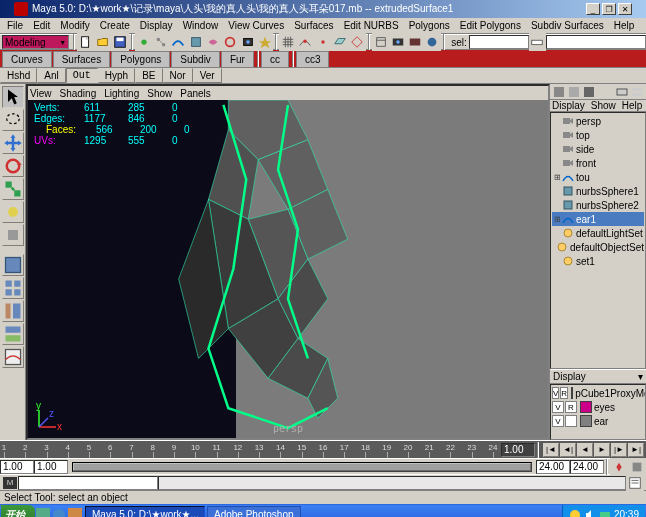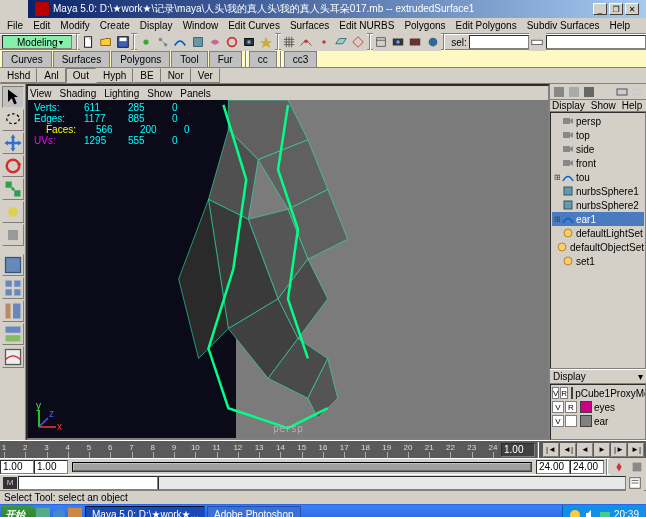"Maya 5.0:" .titlebar { margin-left: 28px -> none; padding: 0 7px -> 0 14px }
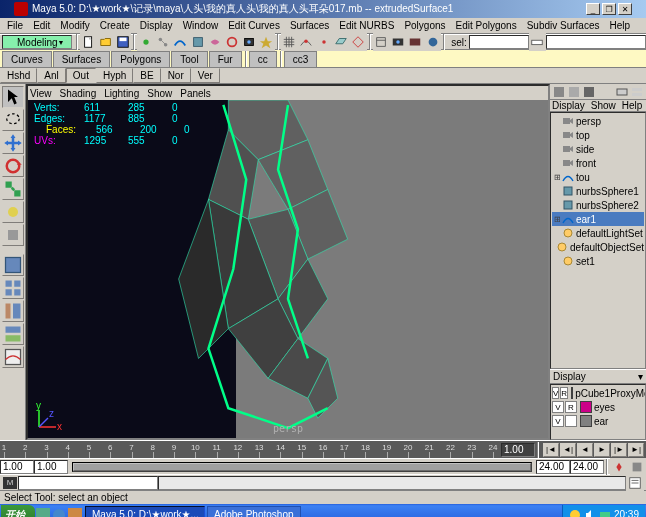"Edit Curves" span.menu-item { text: Edit -> View }
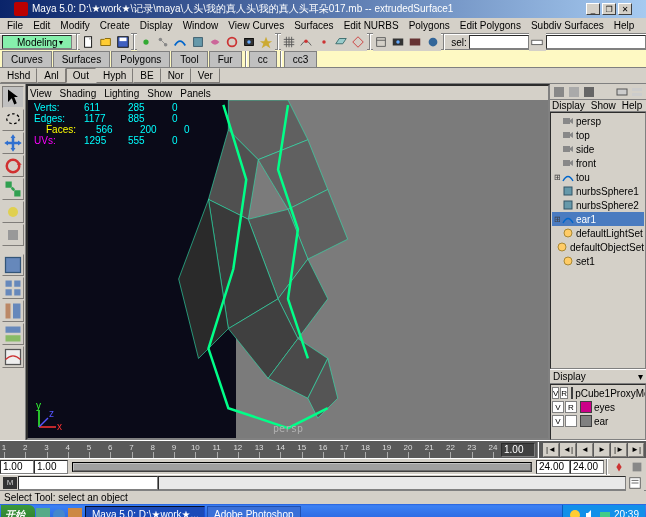"Modeling" .statusline .dropdown { background: #86efac -> #be185d; padding: 0 14px -> 0 2px }
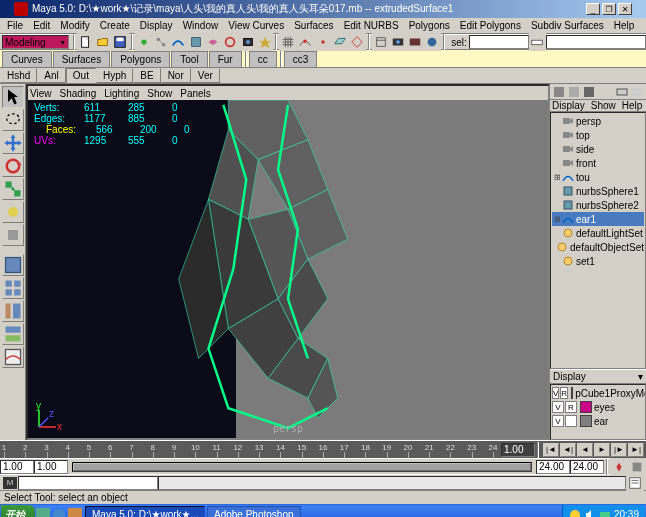"Curves" .shelf-tabs { background: #fef9c3 -> #b91c1c }
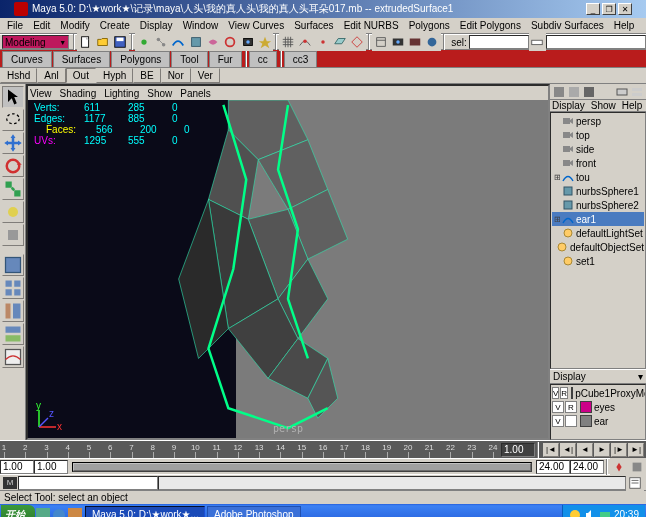"Tool" div.shelf-tab { text: Tool -> Subdiv }
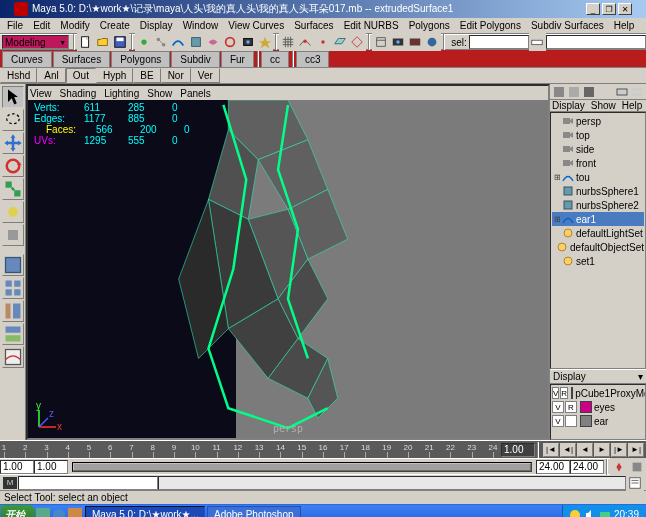"Out" .layout-tab.active { font-family: none -> Liberation Mono, monospace }
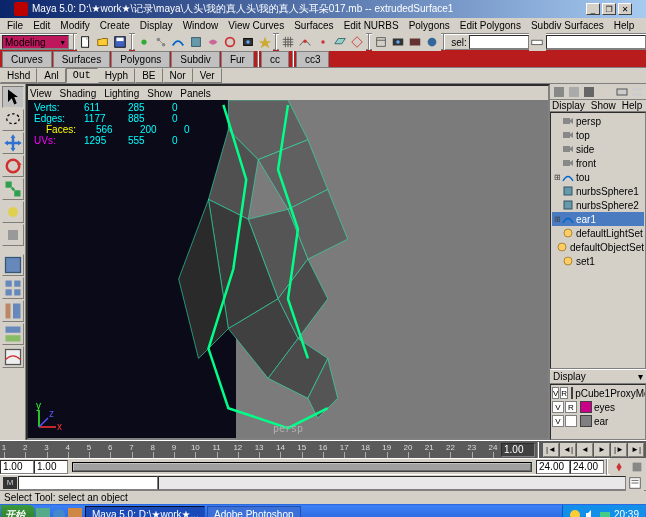"885" span.val { text: 885 -> 846 }
